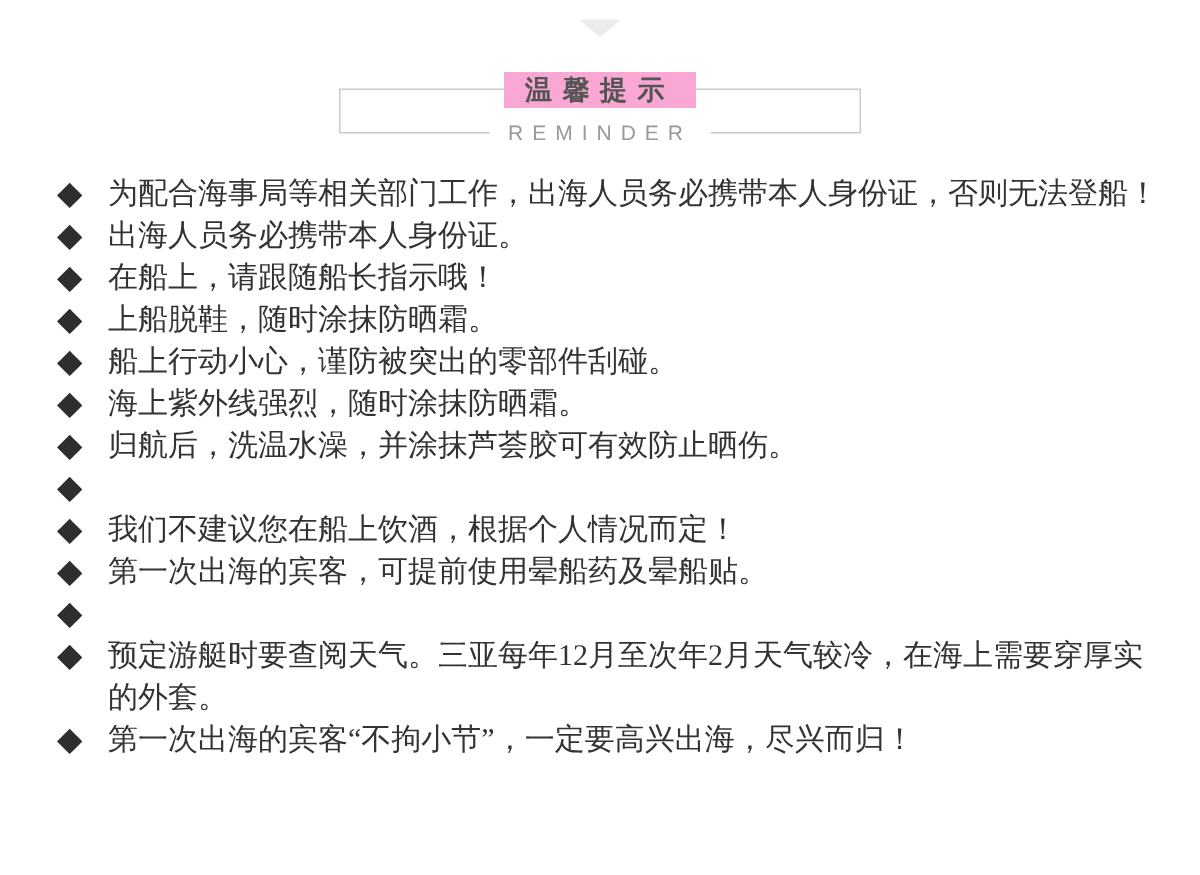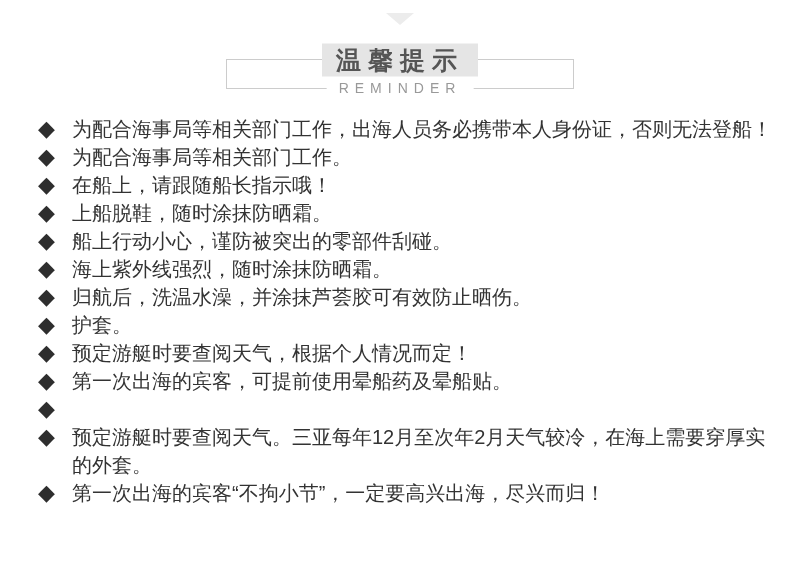"温馨提示" .page-title { background: #e5e5e5 -> #f9a8d4; font-size: 25px -> 18px }
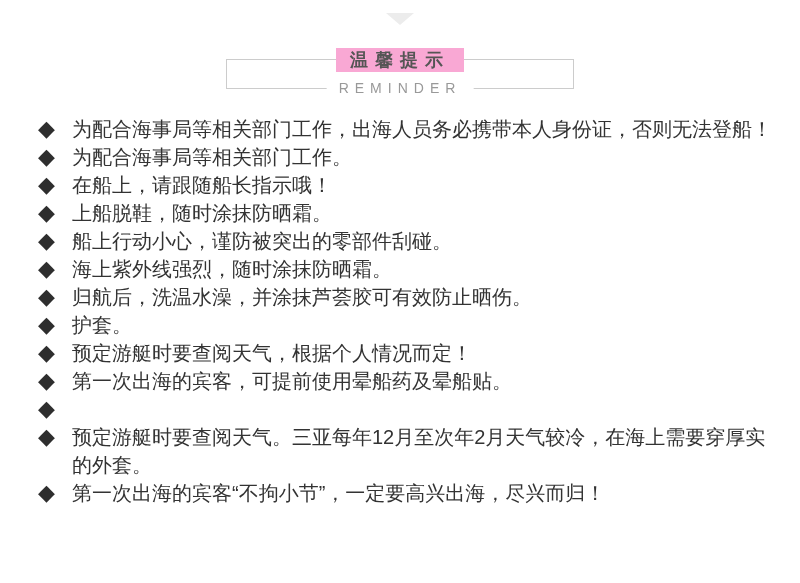"为配合海事局等相关部门工作，出海人员务必携带本人身份证，否则无法登船！" .item-text { font-family: none -> Liberation Serif, serif }
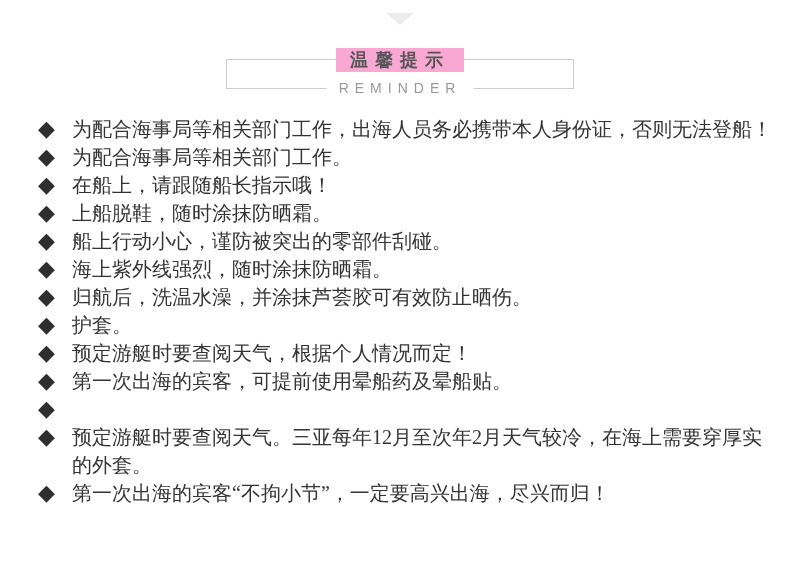"为配合海事局等相关部门工作。" span { text: 为配合海事局等相关部门工作 -> 出海人员务必携带本人身份证 }
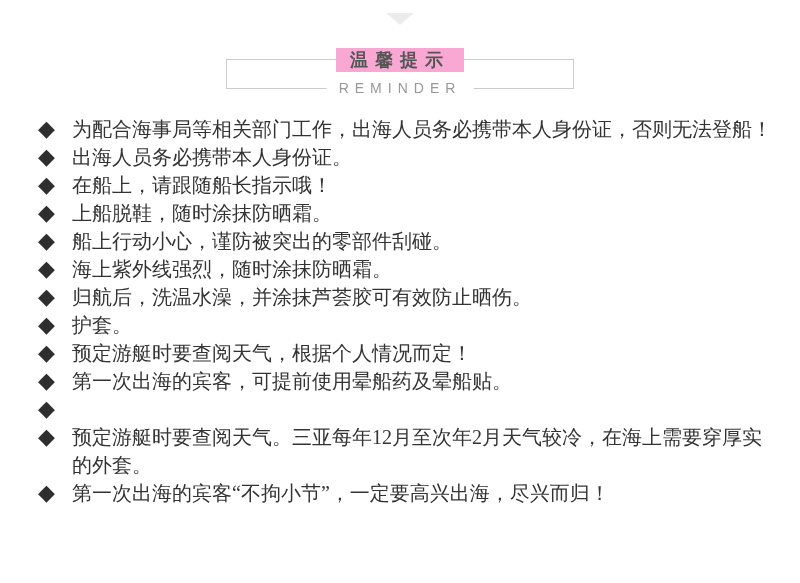"护套。" span { html: <span>护套。</span> -> none }
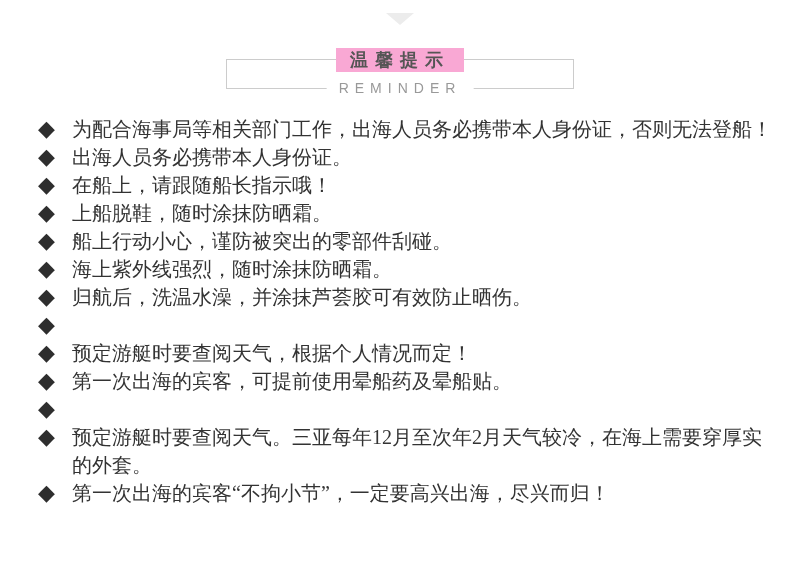"预定游艇时要查阅天气，根据个人情况而定！" span { text: 预定游艇时要查阅天气 -> 我们不建议您在船上饮酒 }
